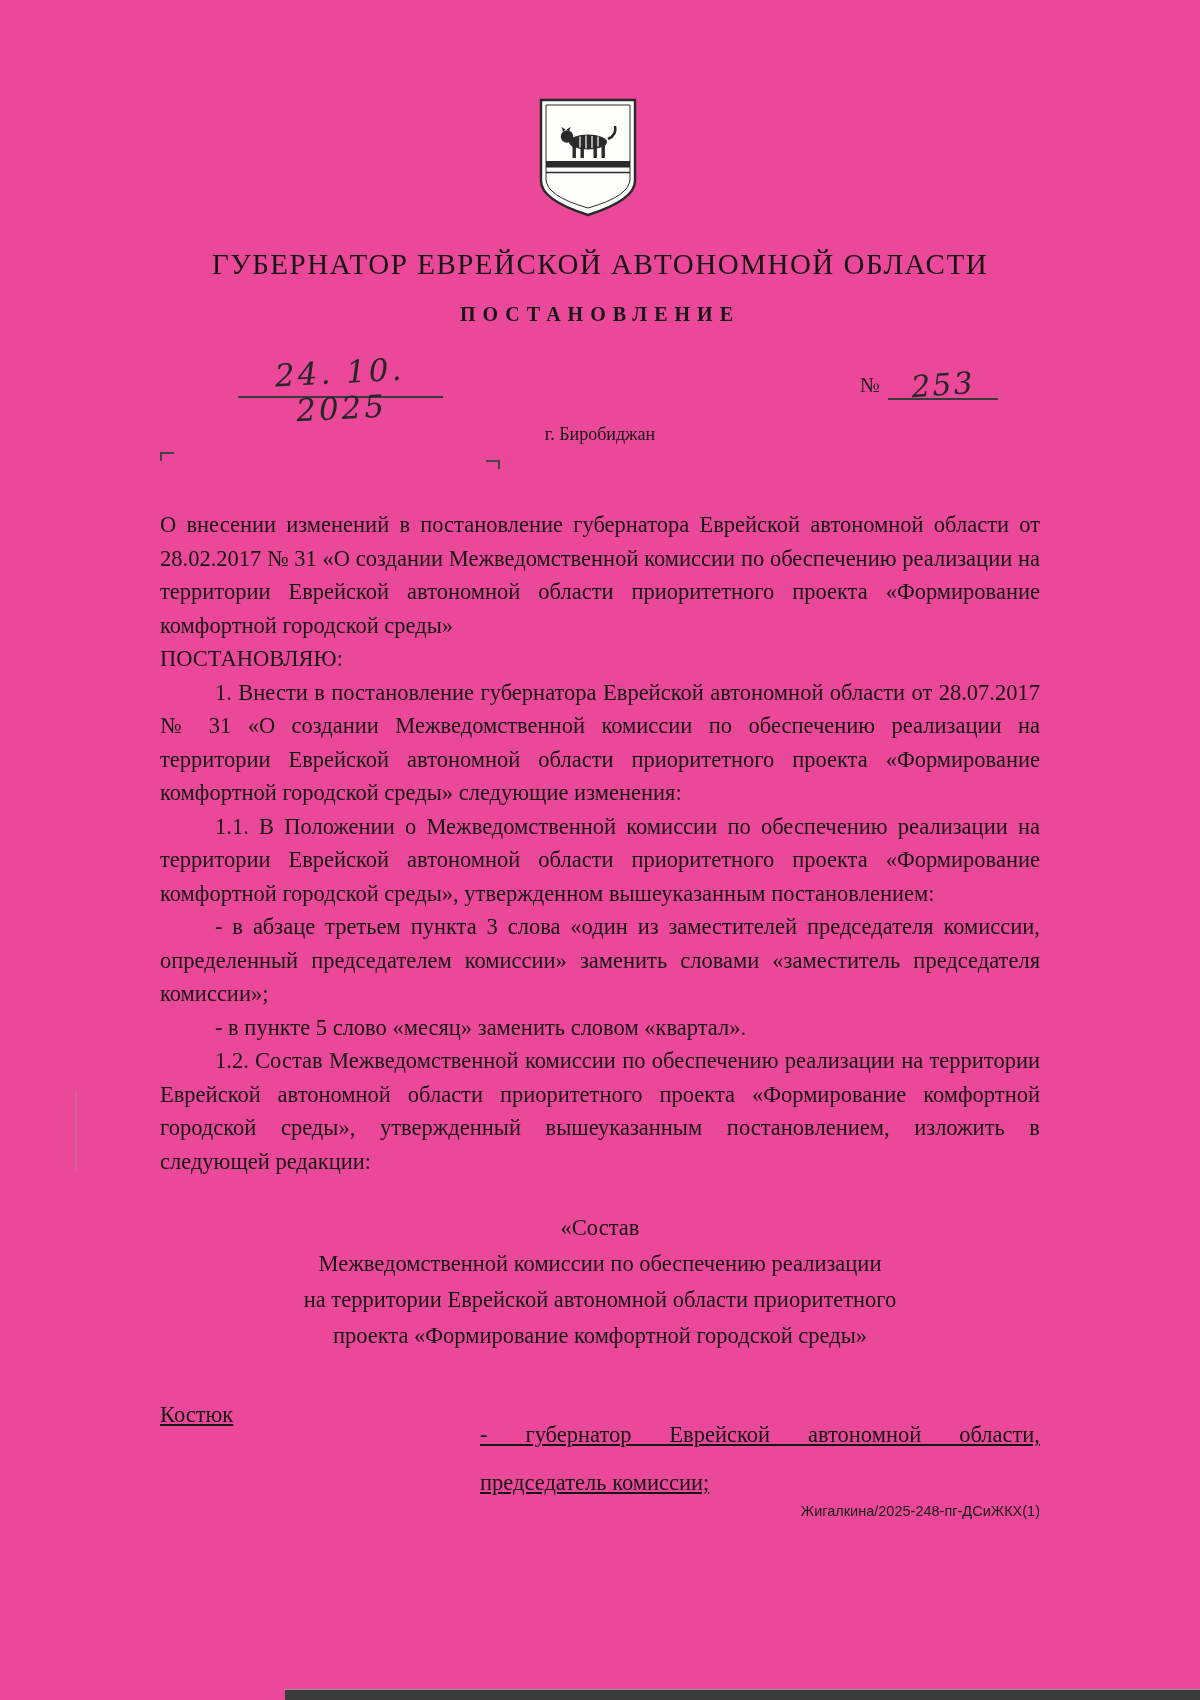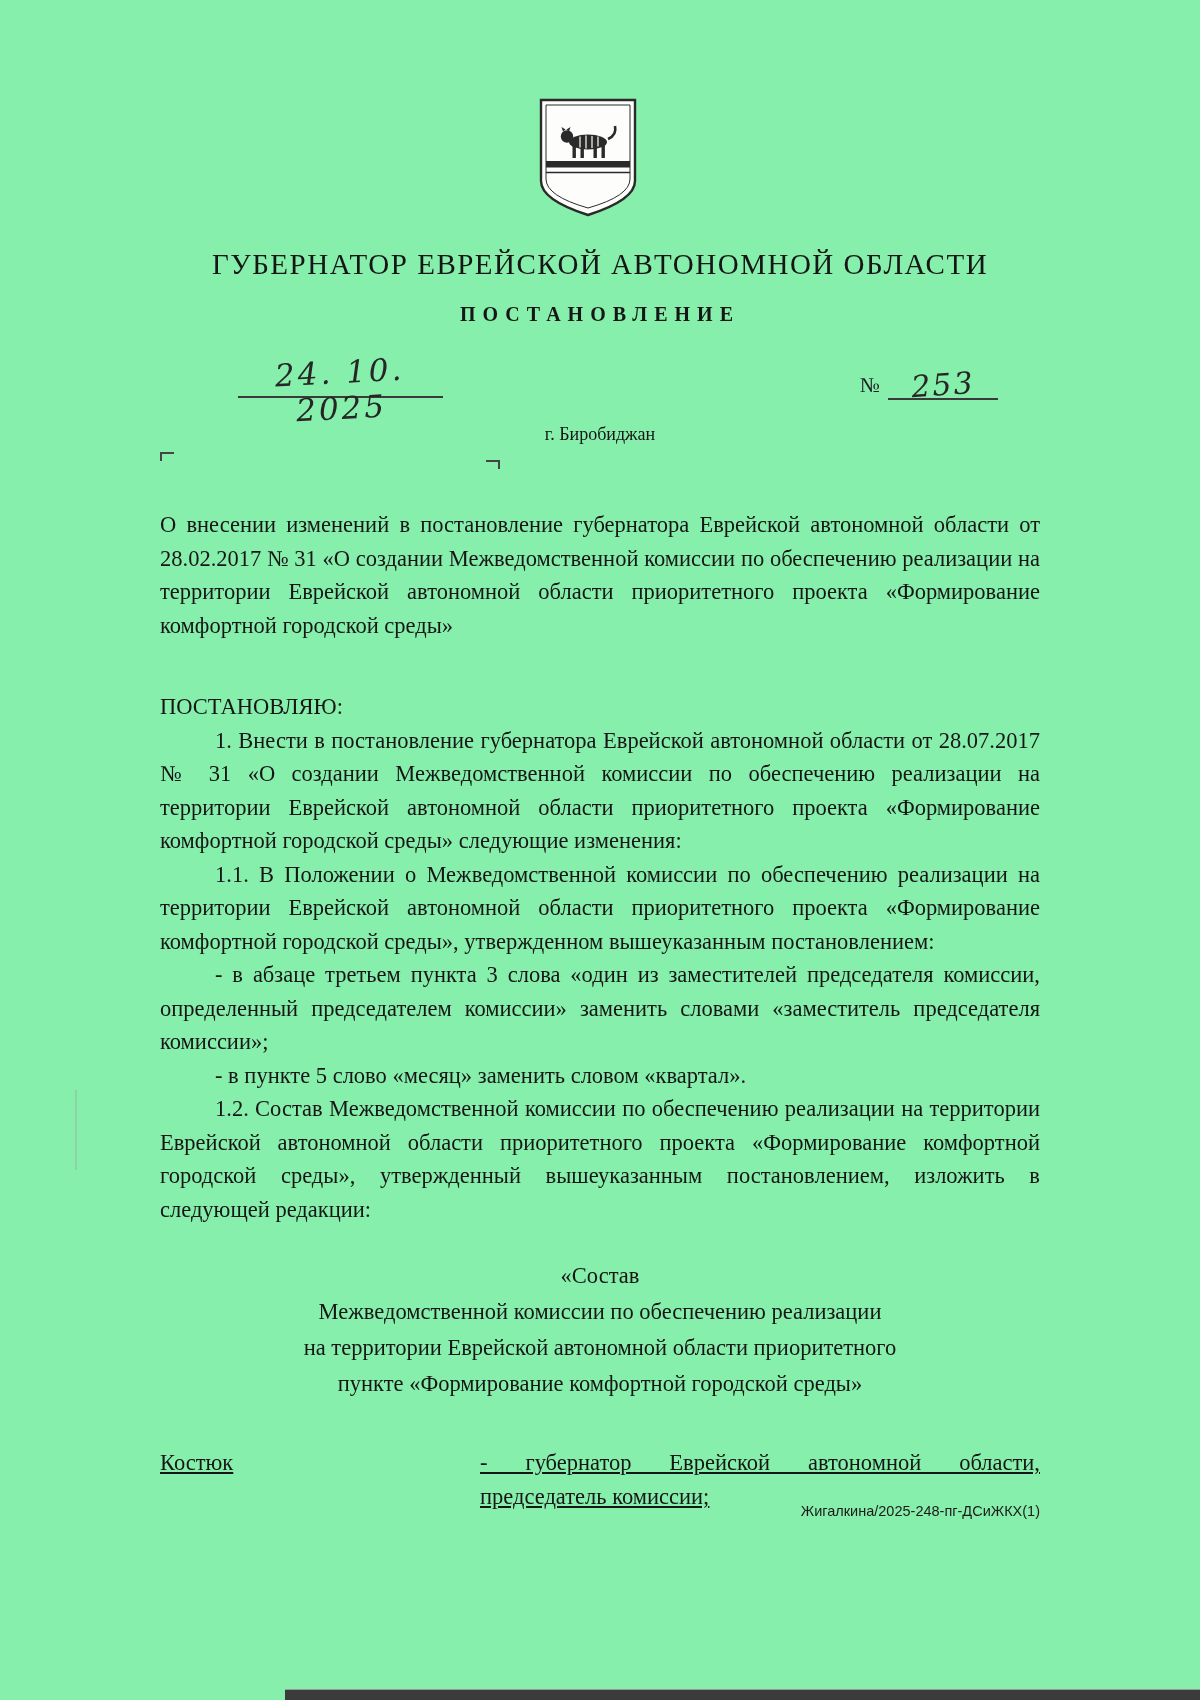"ГУБЕРНАТОР ЕВРЕЙСКОЙ АВТОНОМНОЙ ОБЛАСТИ" .page { background: #86efac -> #ec4899 }
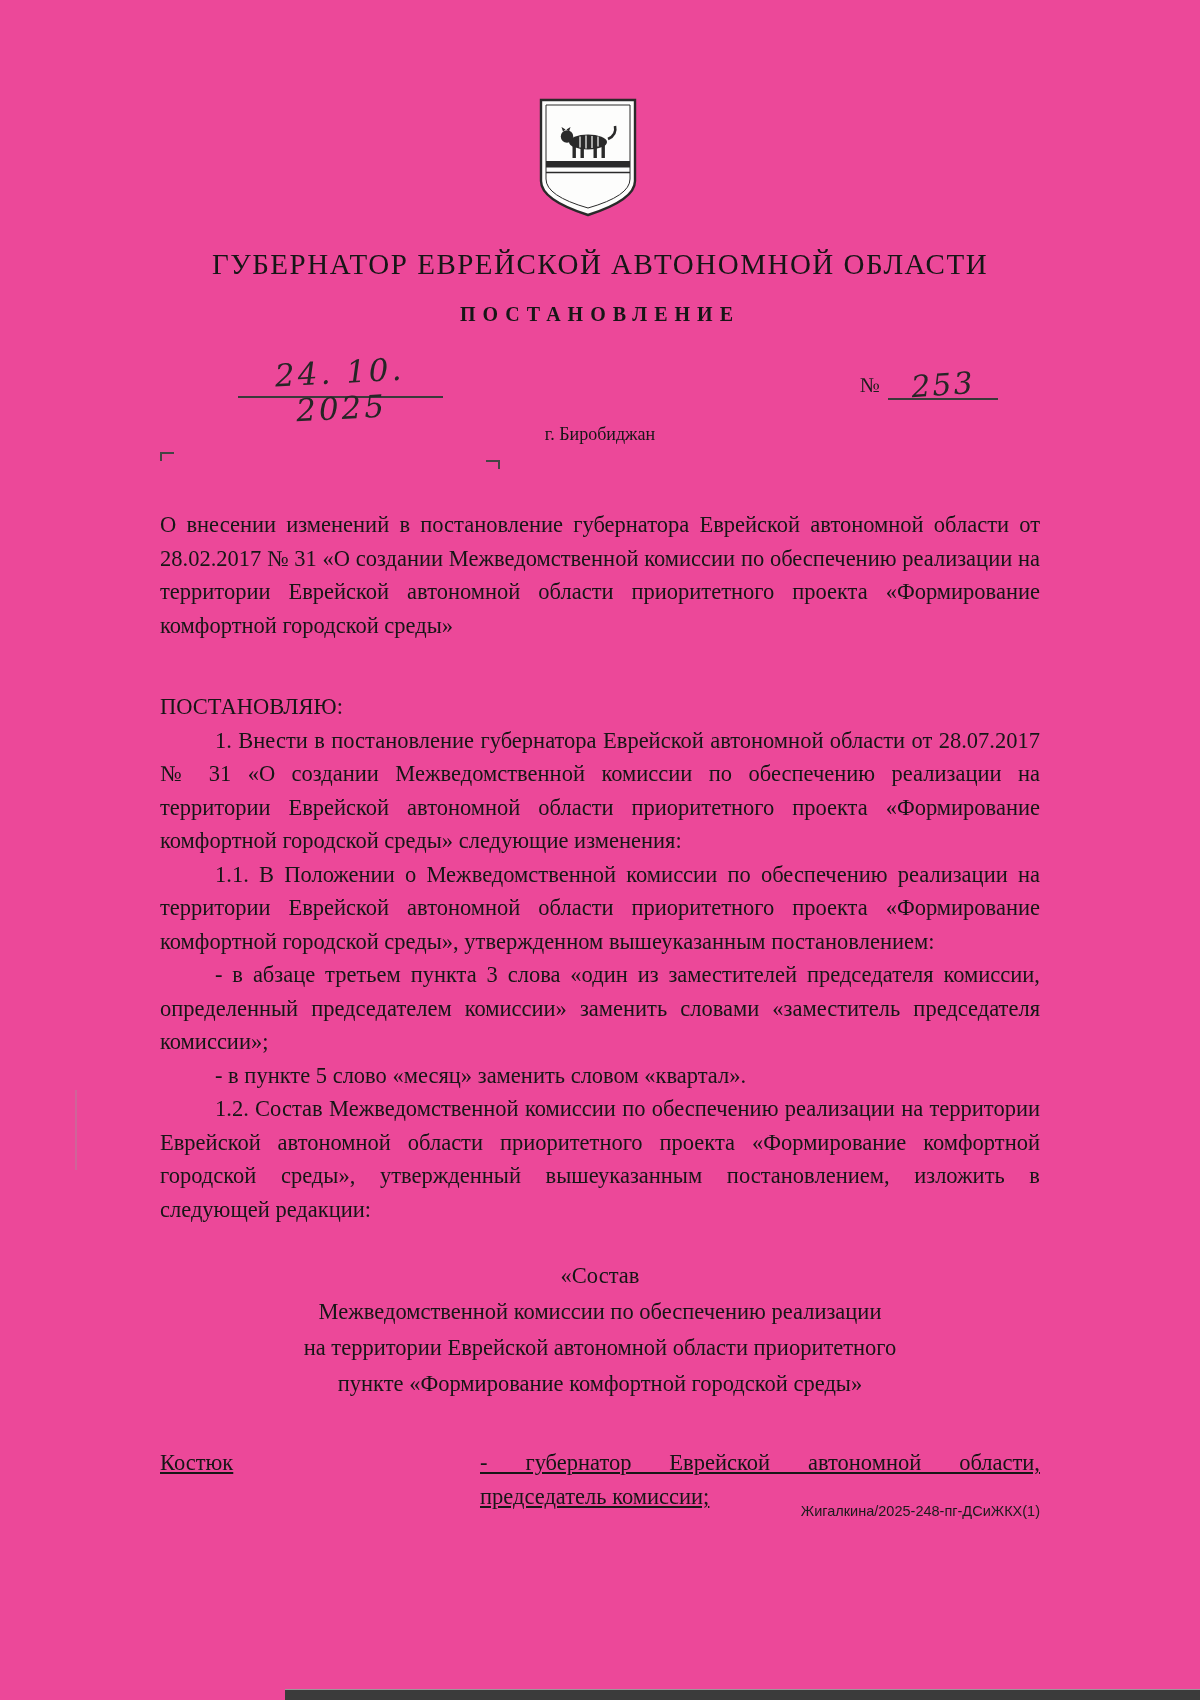"ПОСТАНОВЛЯЮ:" .resolve { margin-top: 48px -> none }
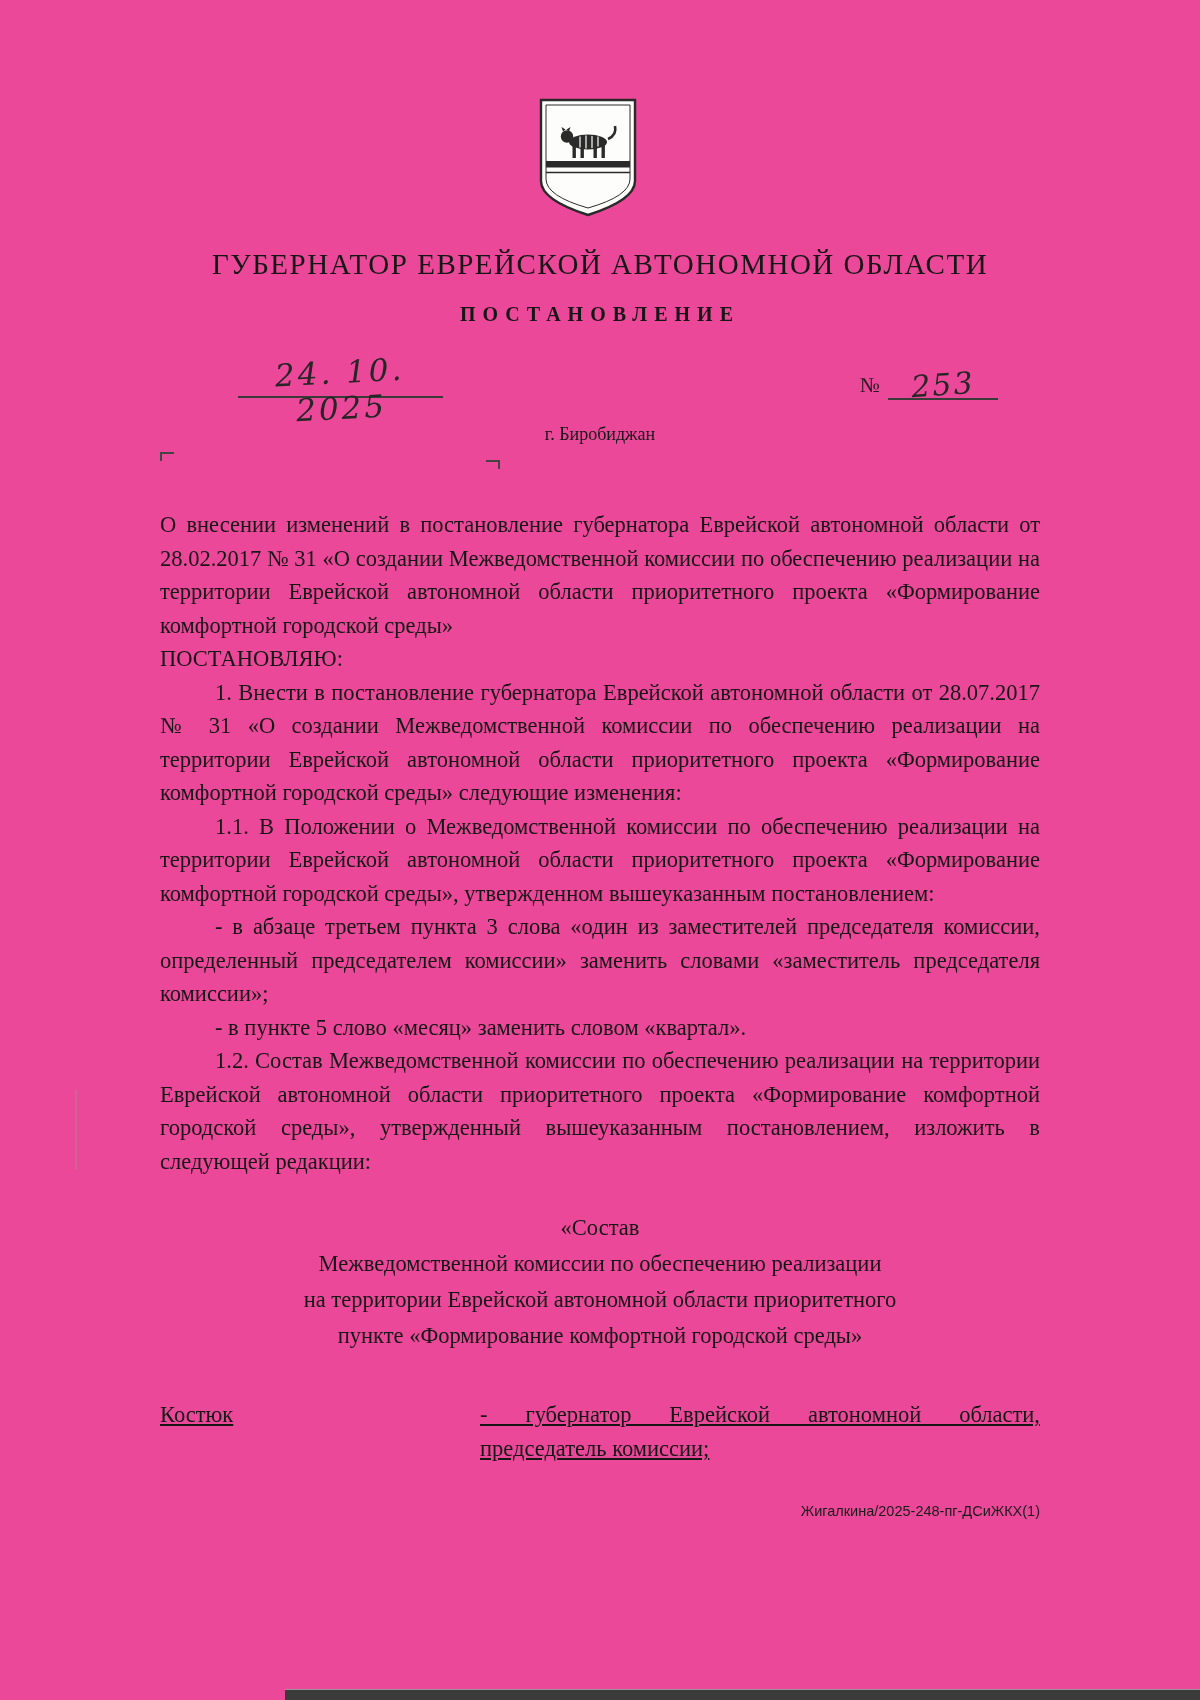"пункте «Формирование комфортной" div { text: пункте -> проекта }
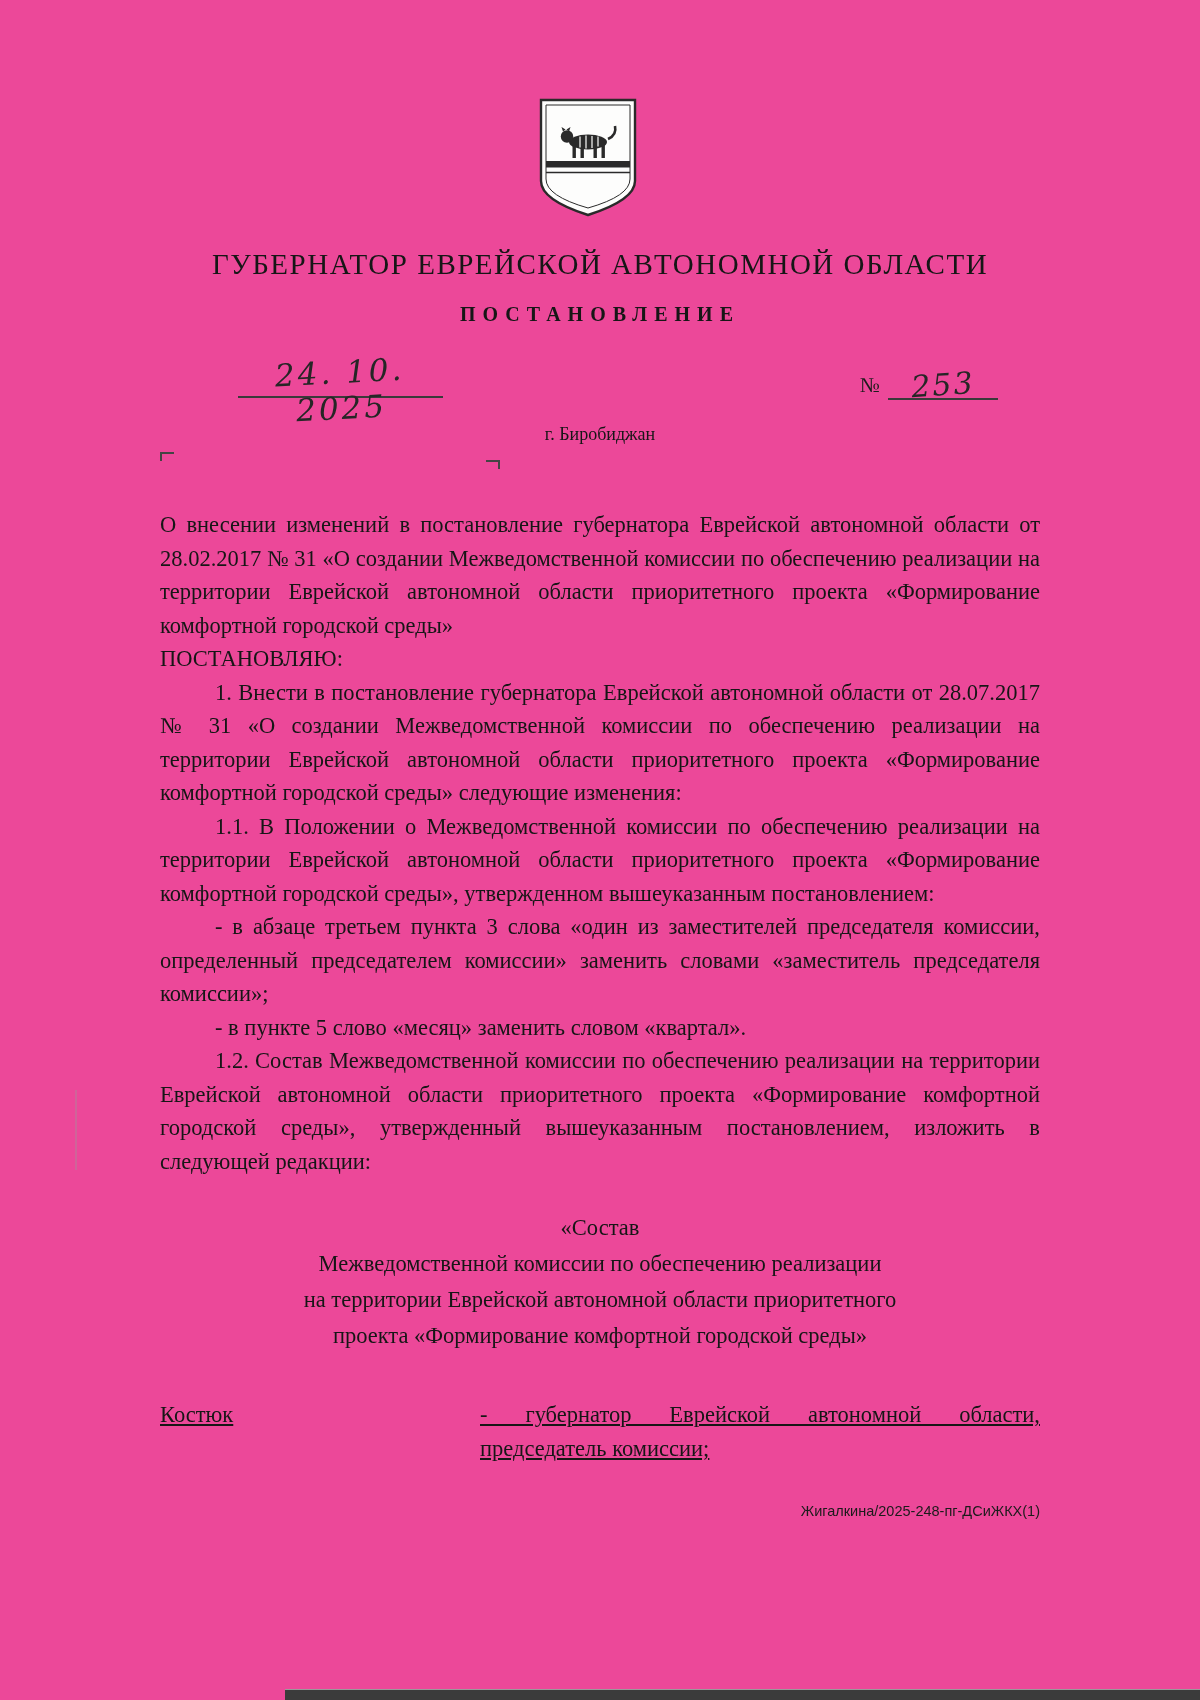"- губернатор Еврейской автономной" .member-role { line-height: 34px -> 48px; margin-top: none -> 13px }
